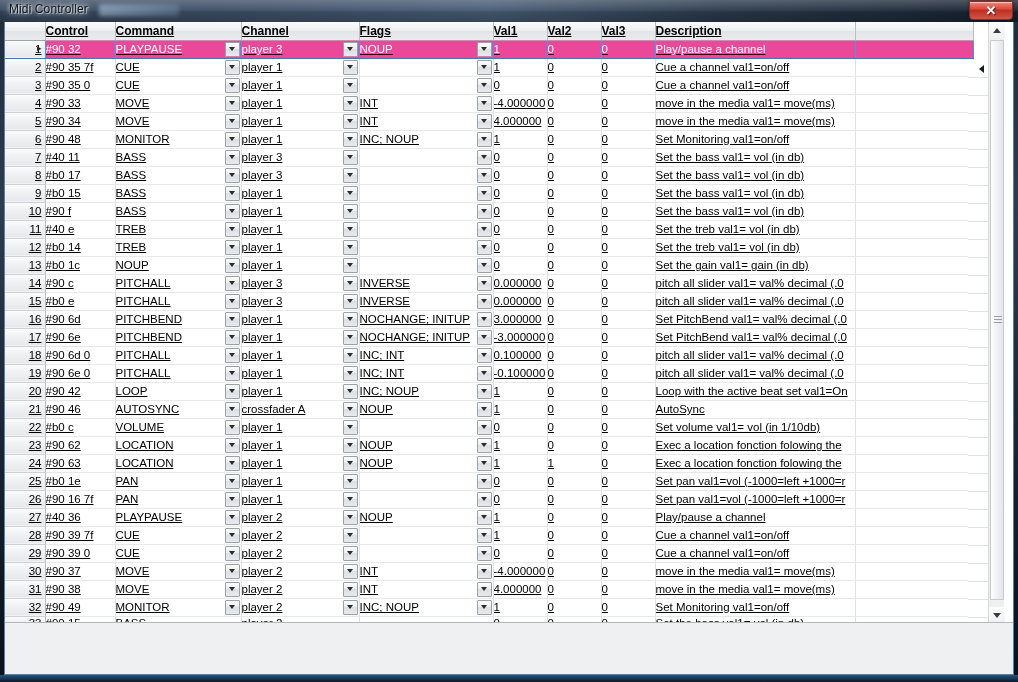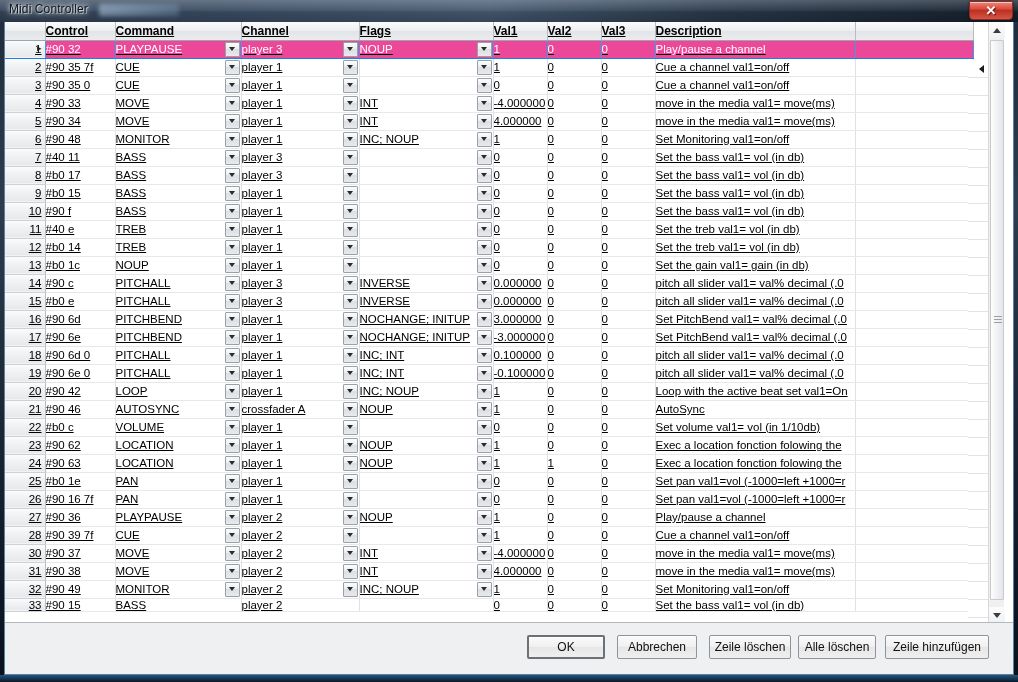"#90 36" td { text: 90 -> 40 }
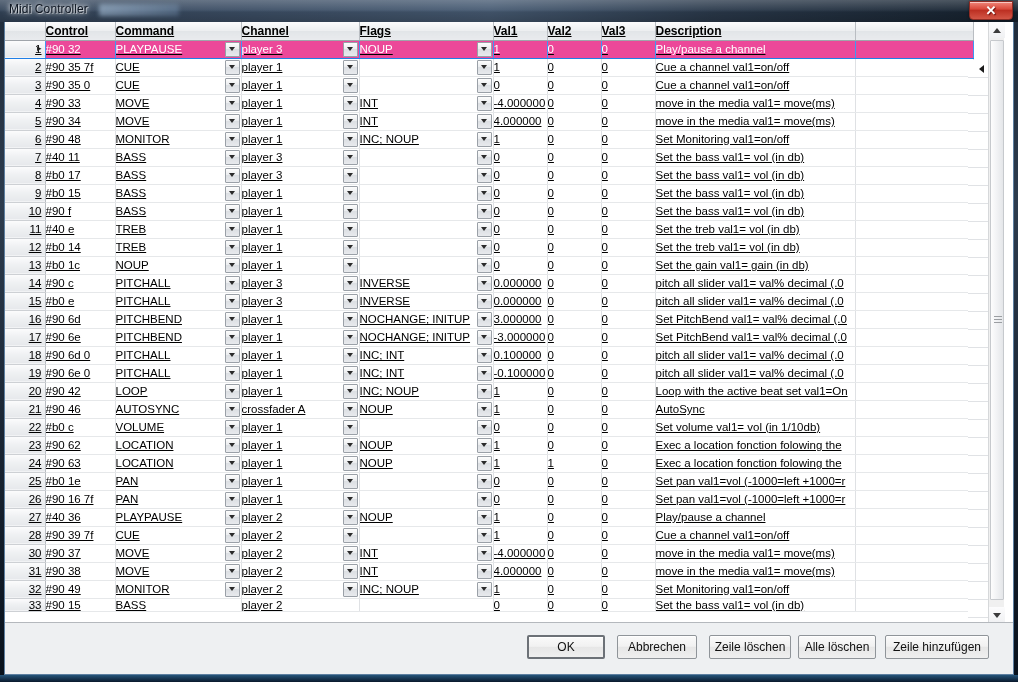"29" tr { html: none -> <tr> <td>29</td> <td>#90 39 0</td> <td> <span>CUE</span> <span></span> </td> <td> <span>player 2</span> <span></span> </td> <td> <span></span> <span></span> </td> <td>0</td> <td>0</td> <td>0</td> <td>Cue a channel val1=on/off</td> <td></td> </tr> }
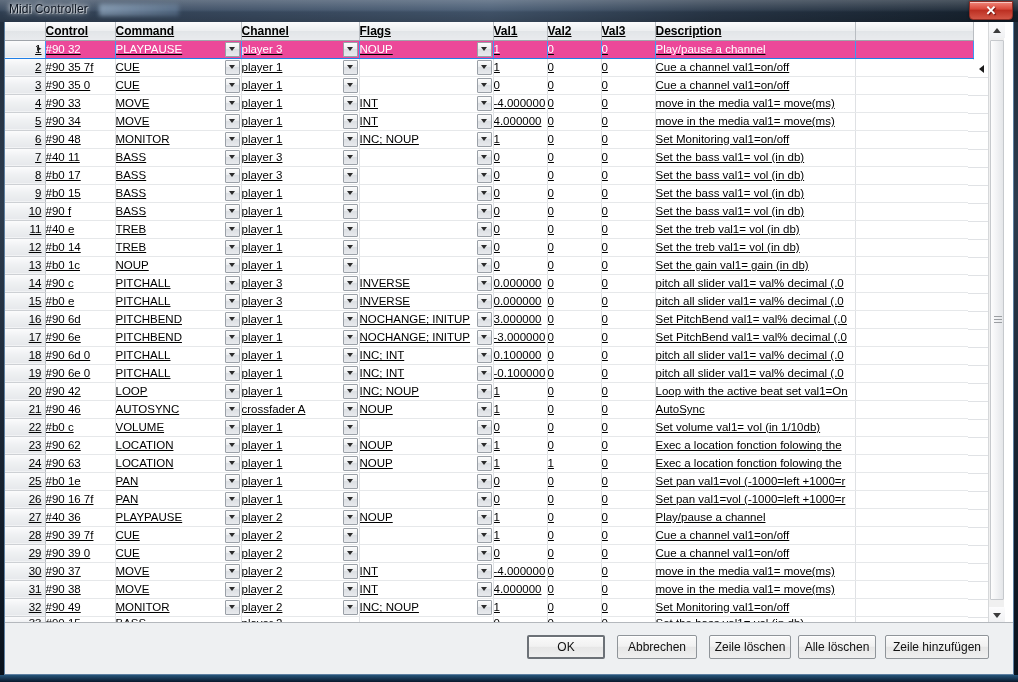"OK" div { html: <div> <div>OK</div> <div>Abbrechen</div> <div>Zeile löschen</div> <div>Alle löschen</div> <div>Zeile hinzufügen</div> </div> -> none }
